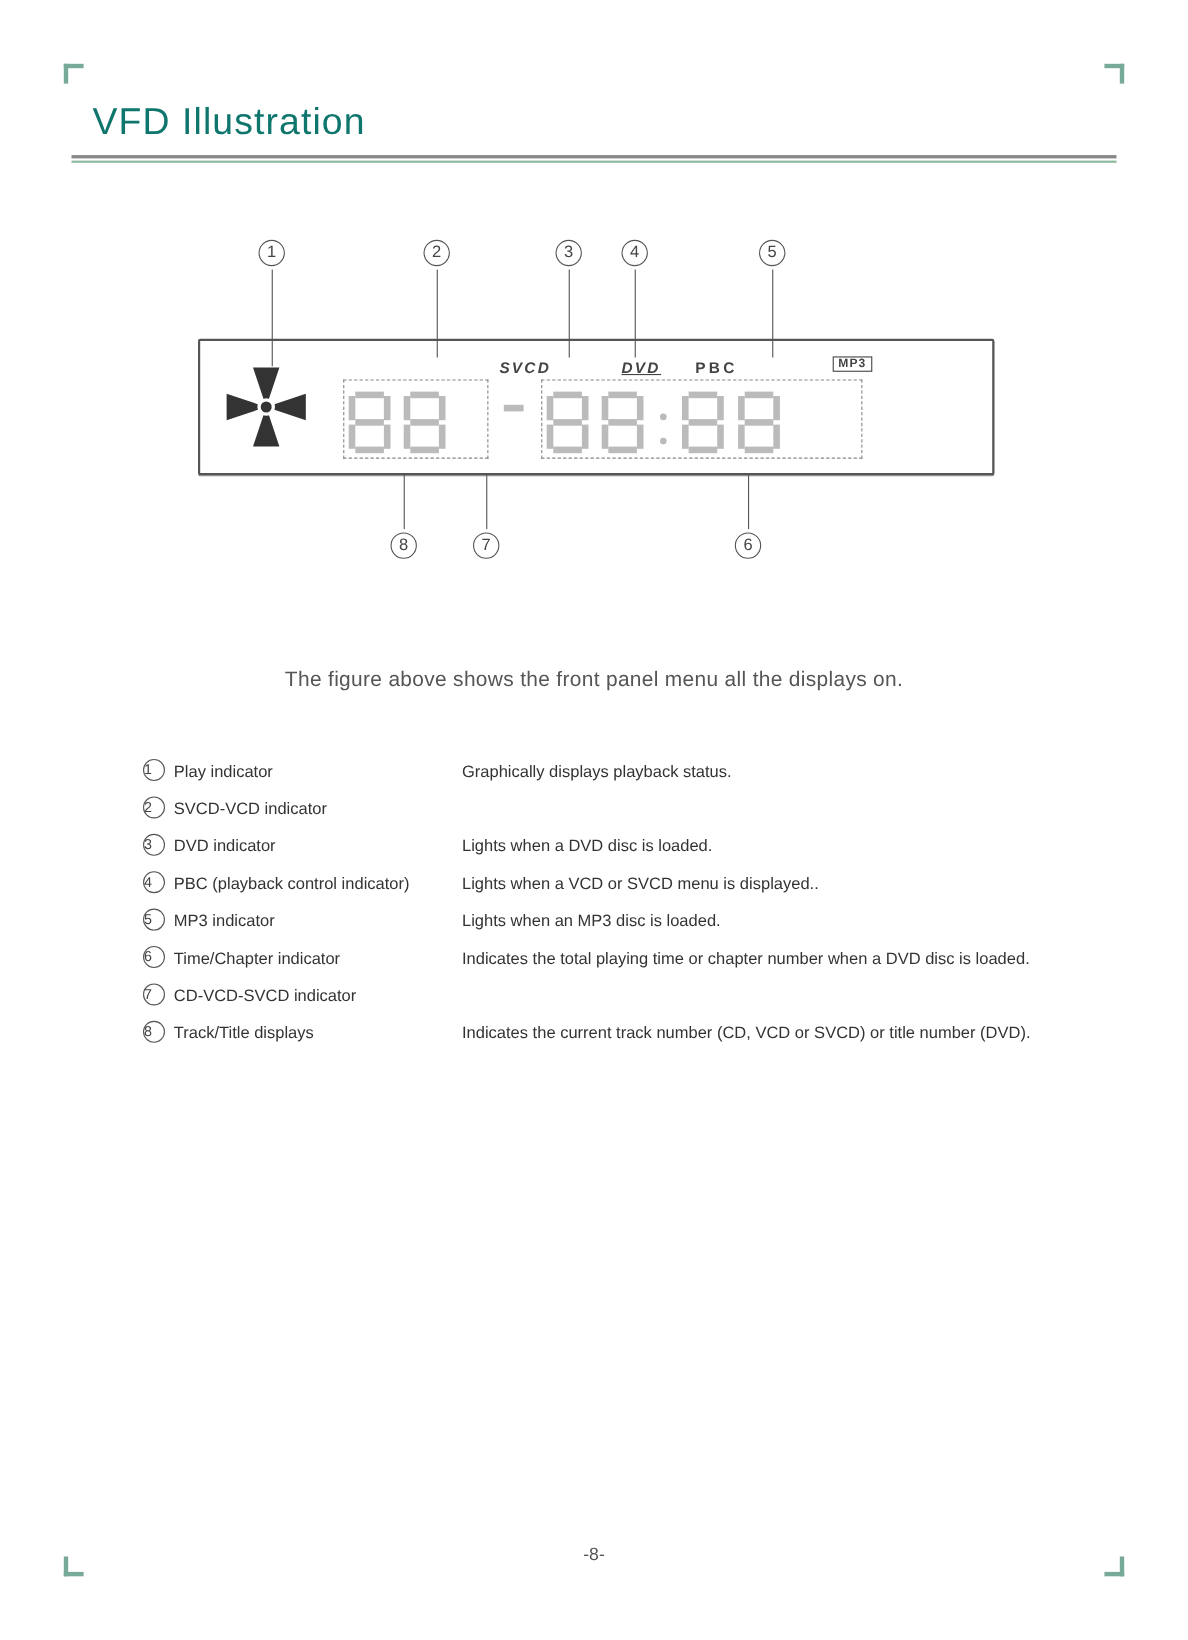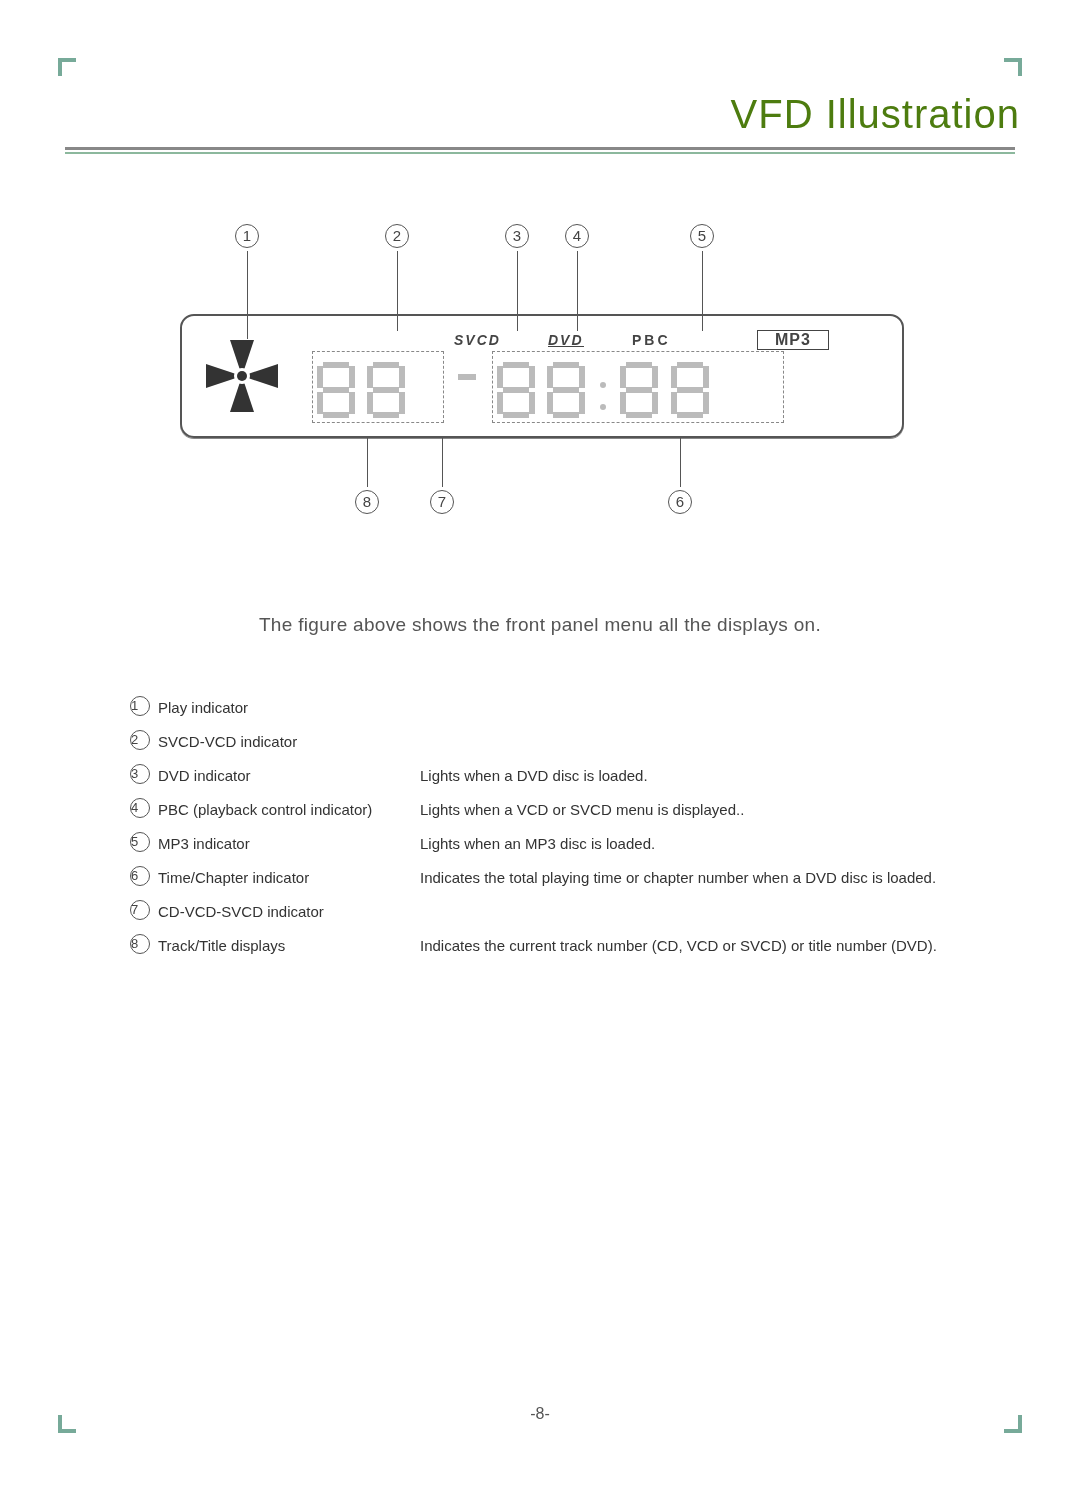"VFD Illustration" .title { color: #4d7c0f -> #0f766e; font-size: 40px -> 34px; text-align: right -> none }
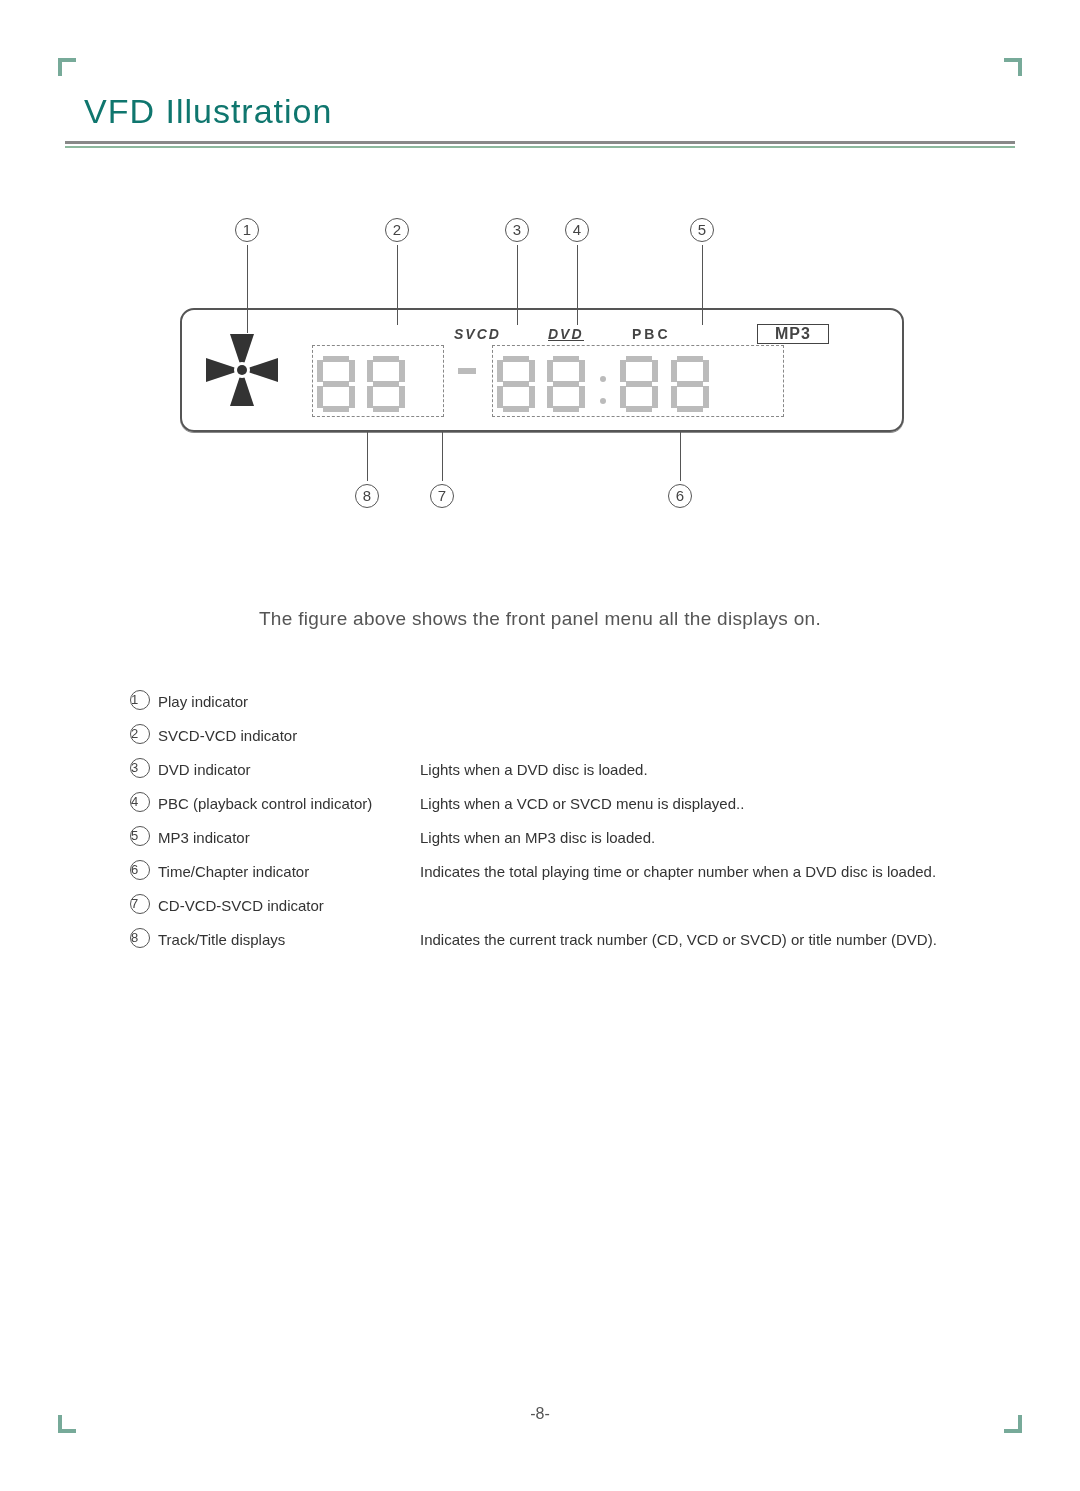"SVCD" .panel { border-radius: 14px -> 2px }
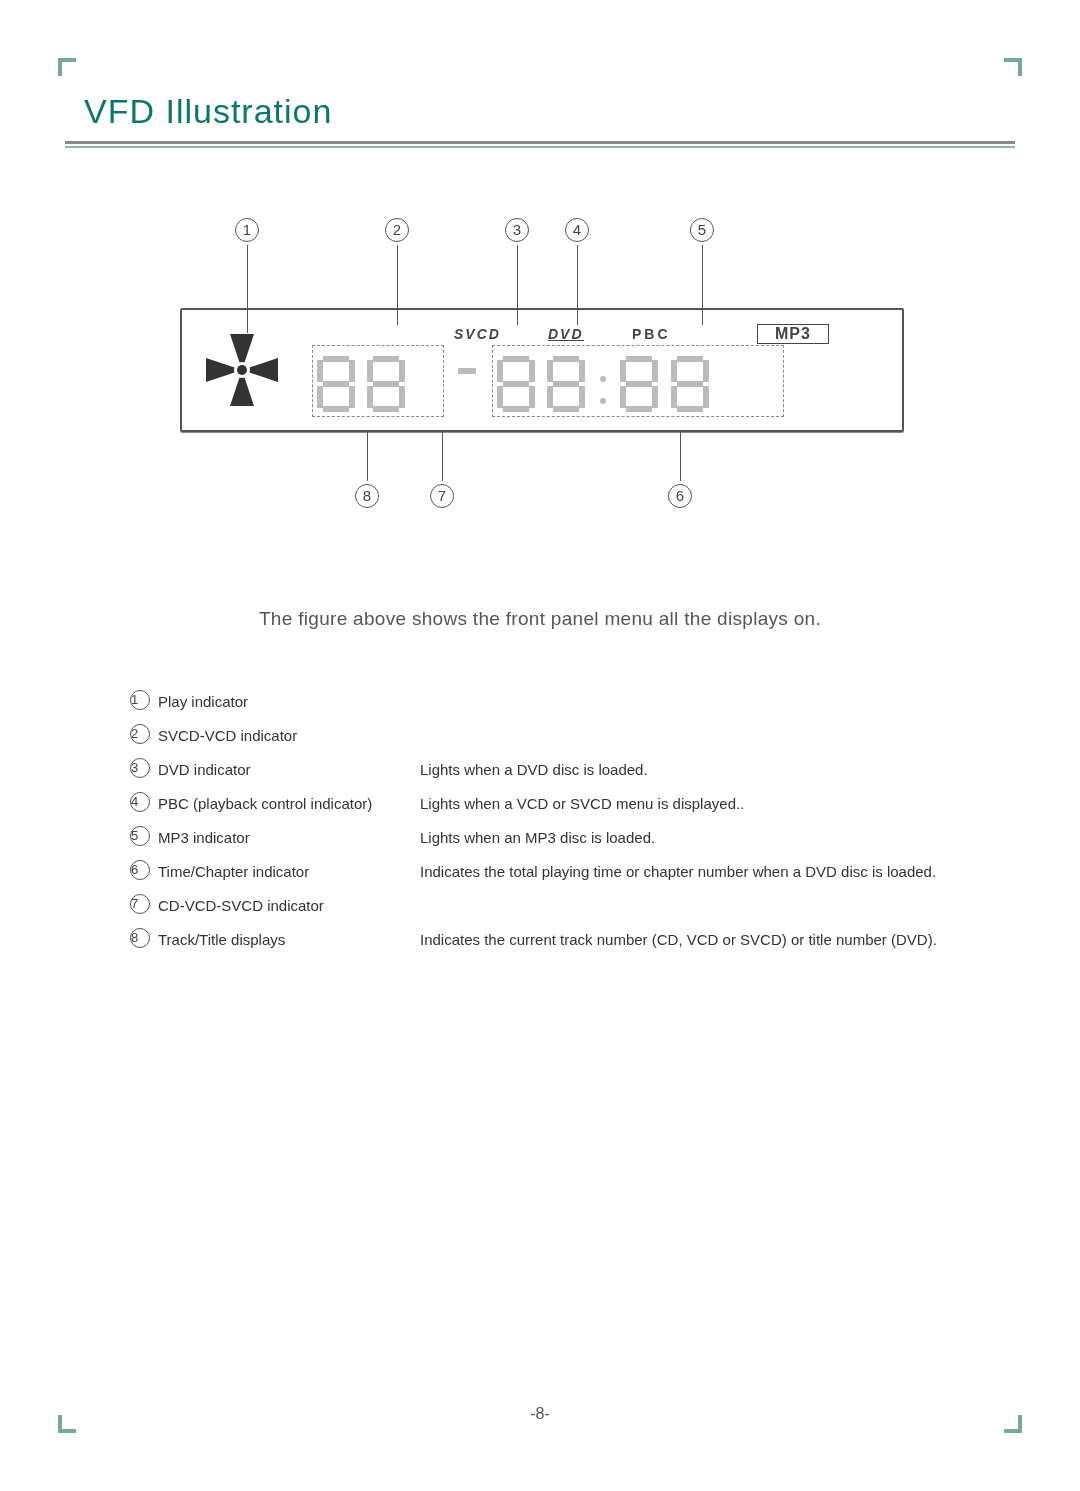"DVD" .lbl.dvd { left: 366px -> 383px }
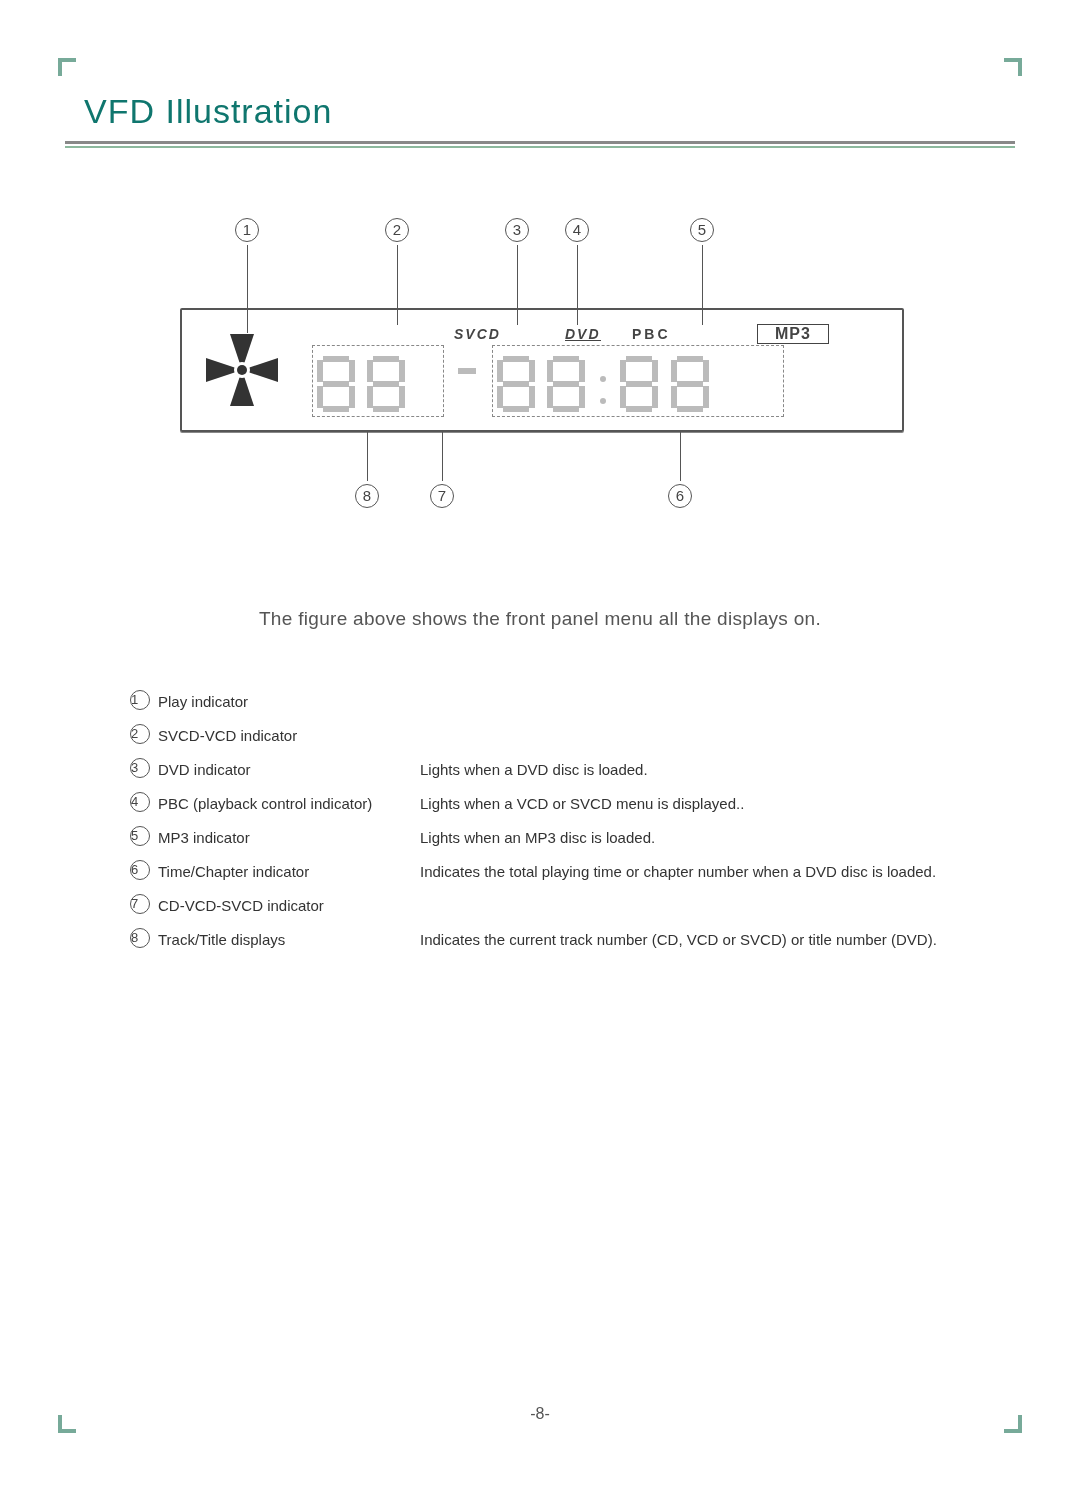"MP3" .lbl.mp3 { font-size: 16px -> 11px; padding: 0 17px -> 0 4px }
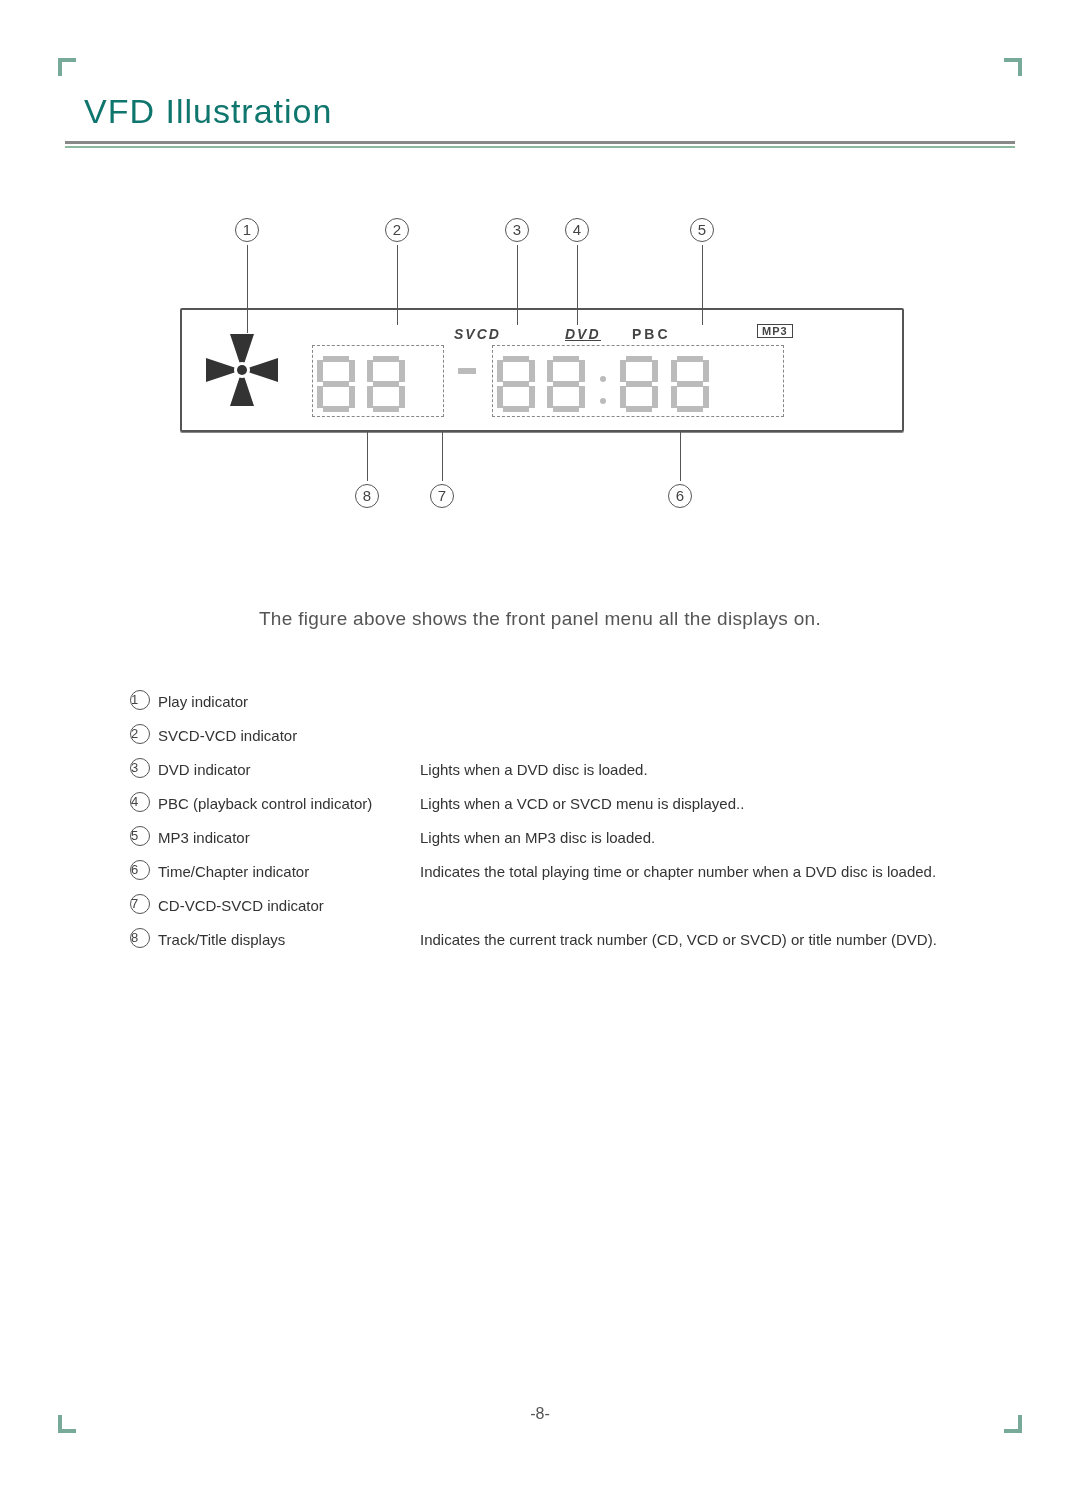"Graphically displays playback status." div.legend-right { html: none -> <div>Graphically displays playback status.</div> }
